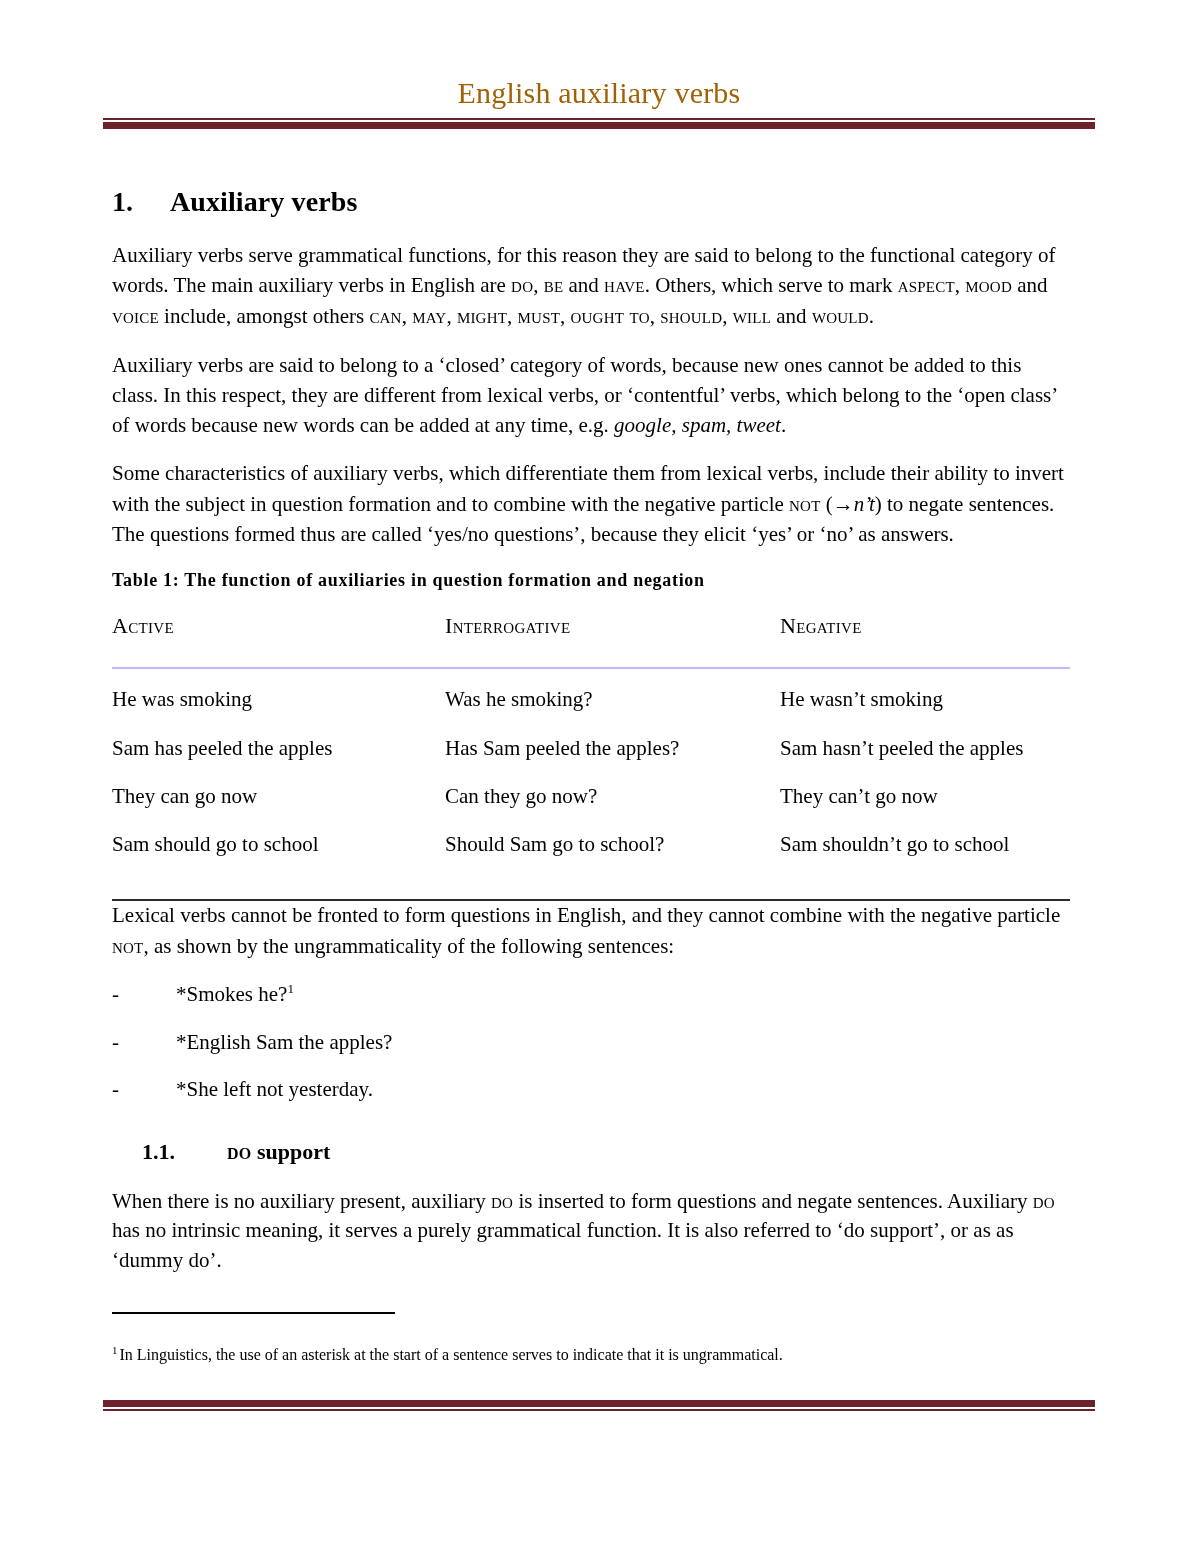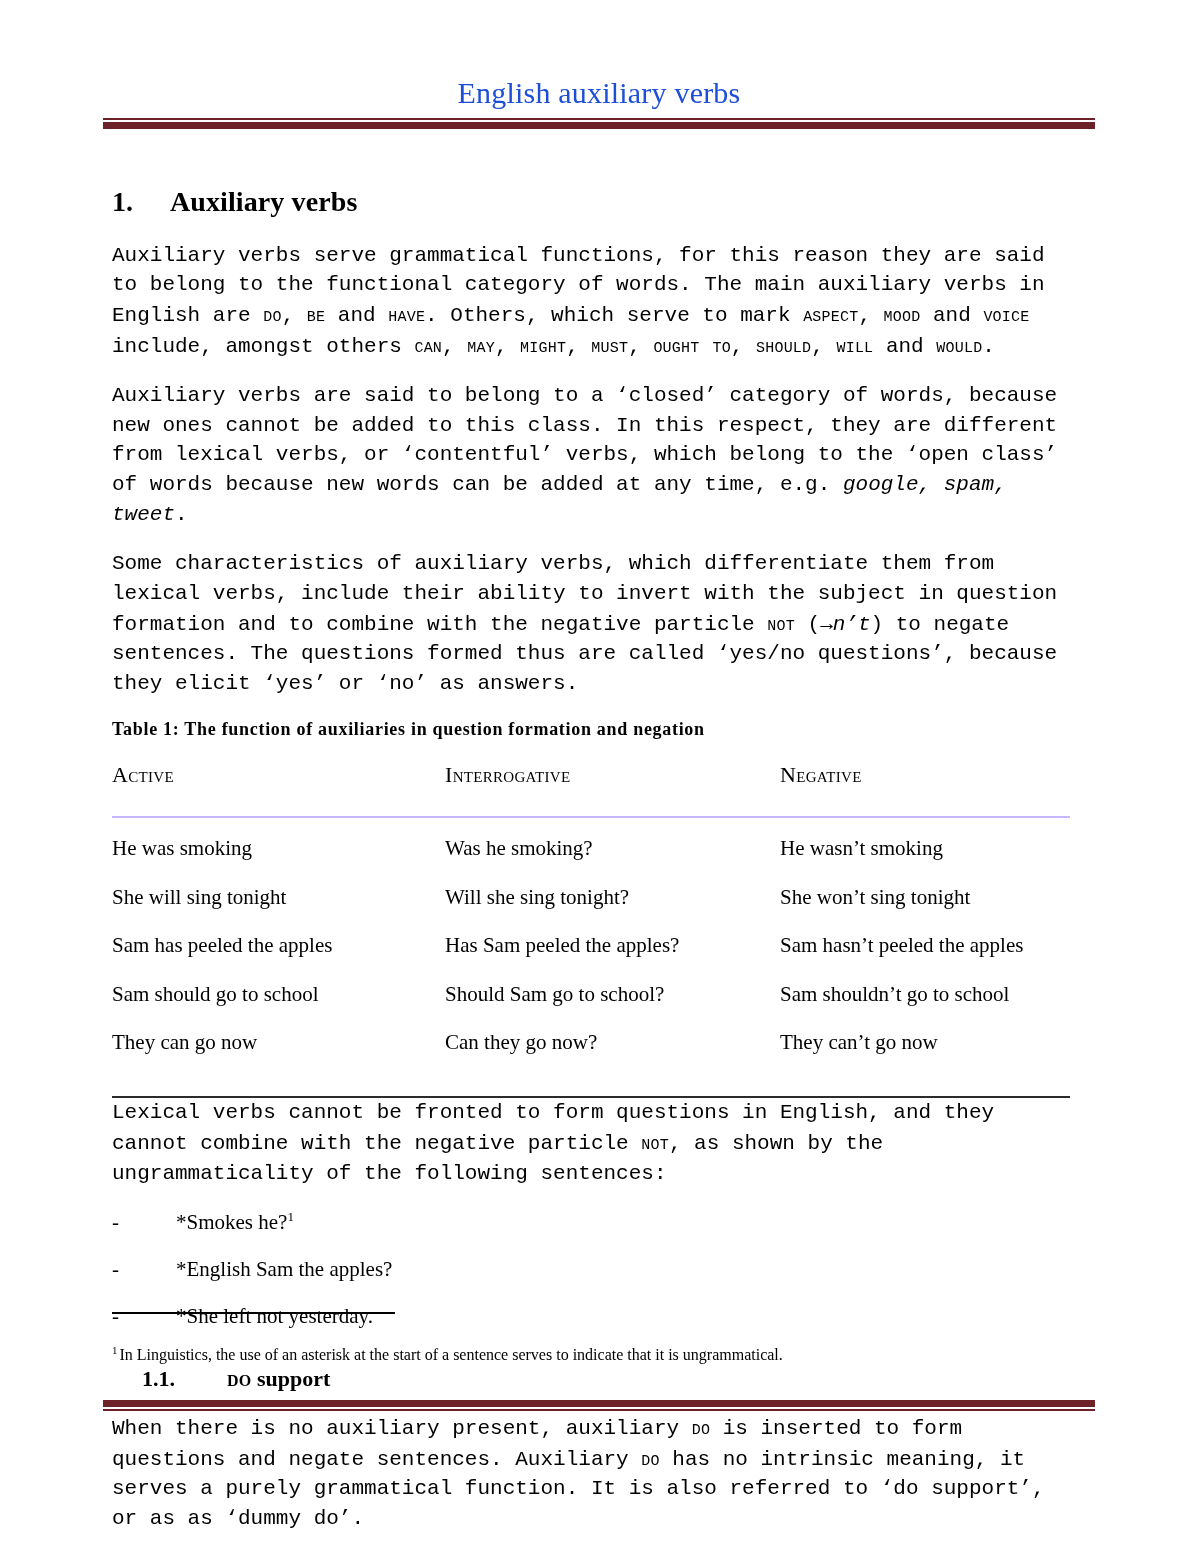"English auxiliary verbs" .page-header-title { color: #1d4ed8 -> #a16207 }
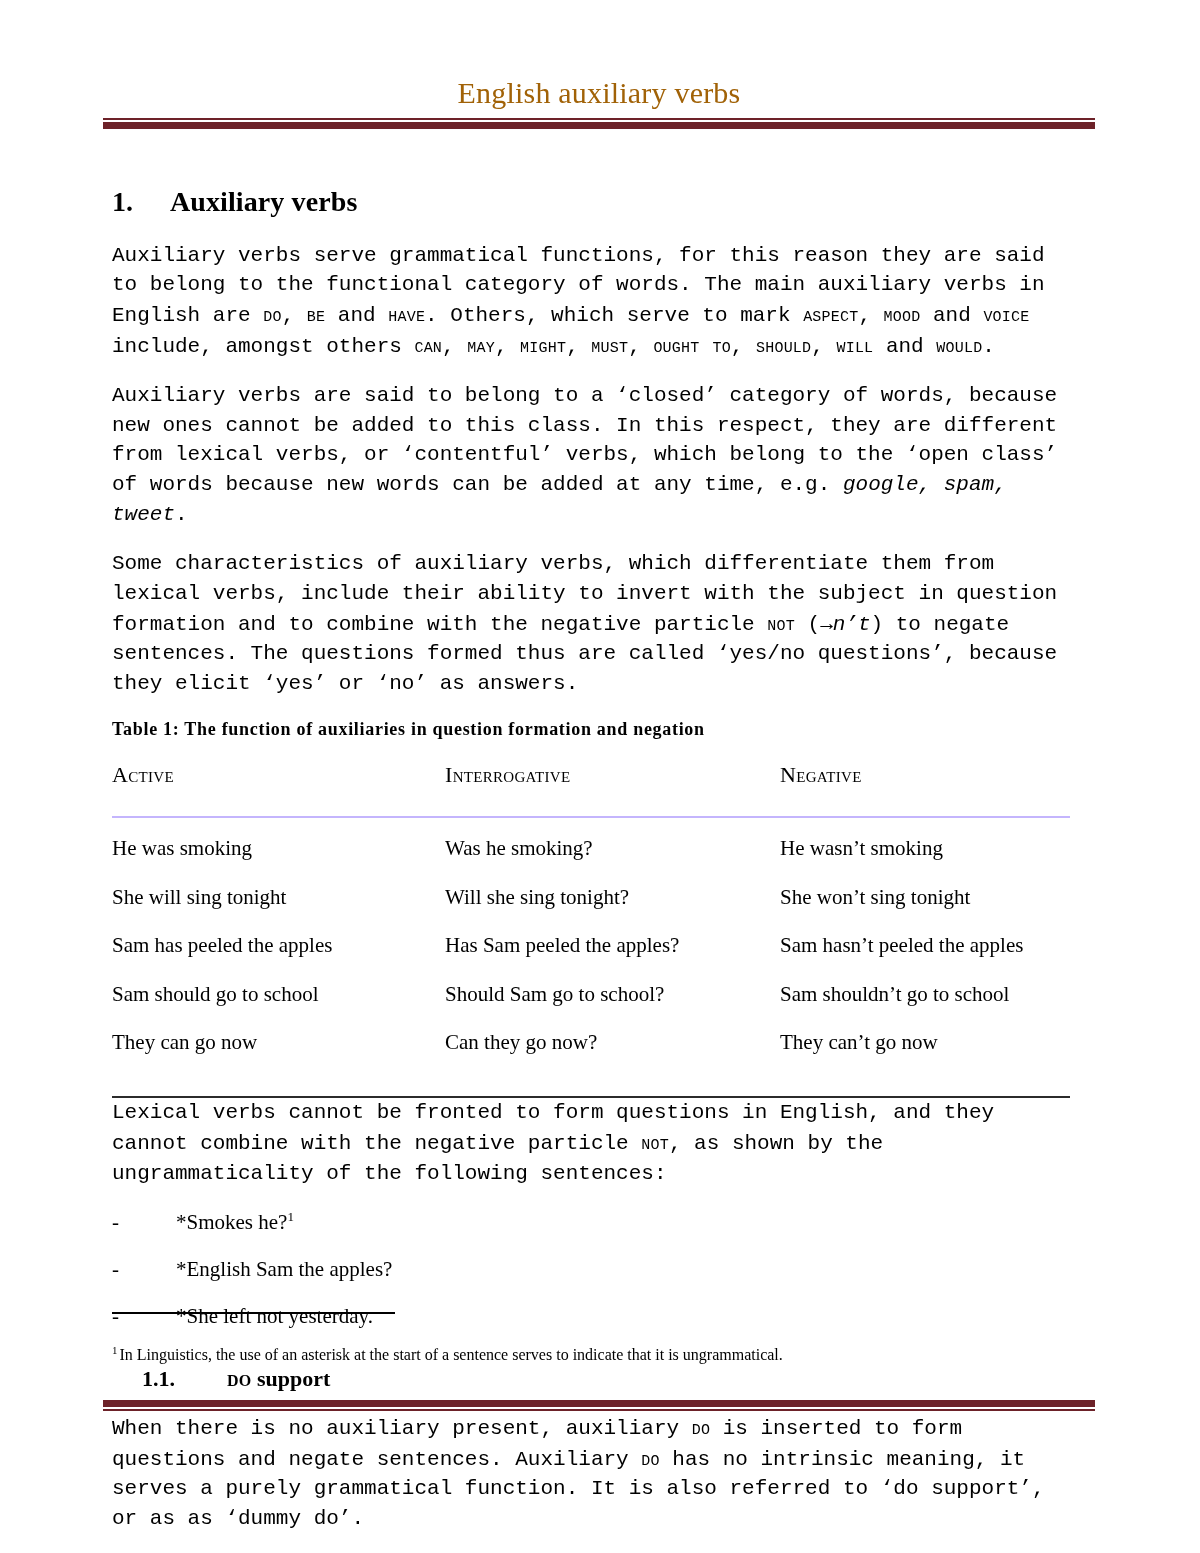"Auxiliary verbs serve grammatical" p.body-text { font-family: Liberation Mono, monospace -> none }
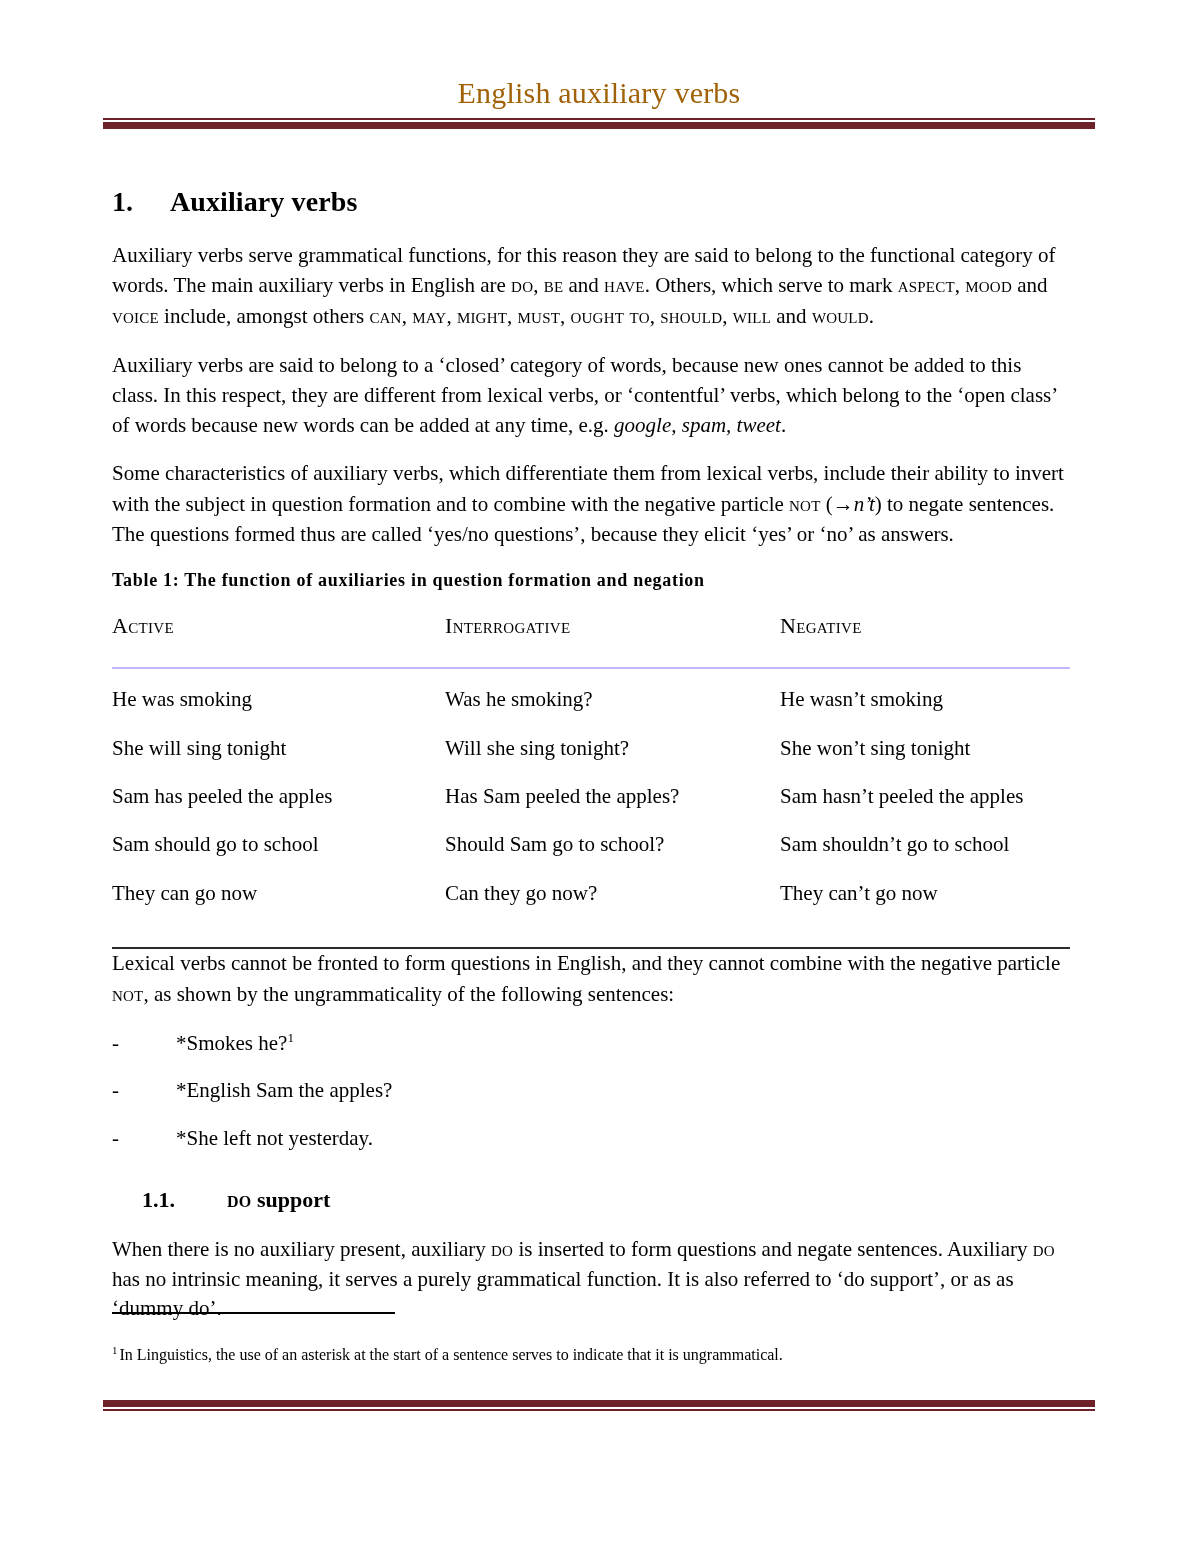"She will sing tonight" tr { html: <tr> <td>She will sing tonight</td> <td>Will she sing tonight?</td> <td>She won’t sing tonight</td> </tr> -> none }
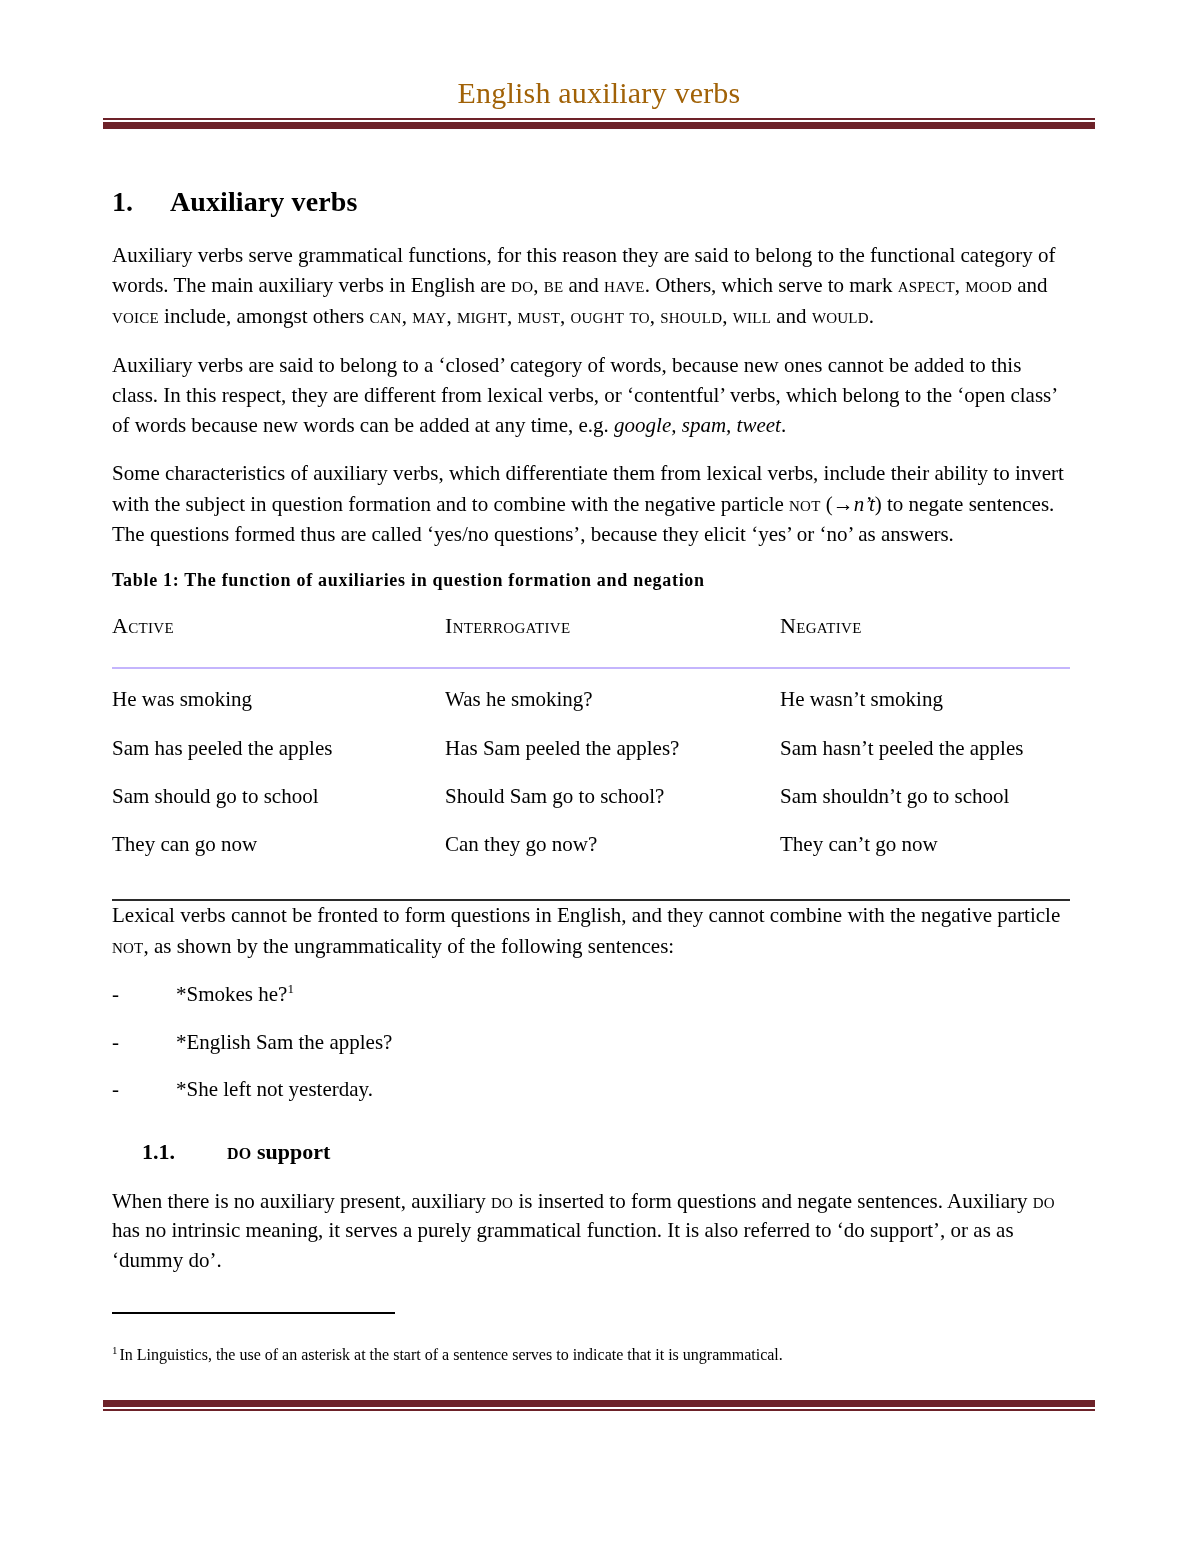"Sam should go to school" tr { order: before "They can go now" -> after "They can go now" }
